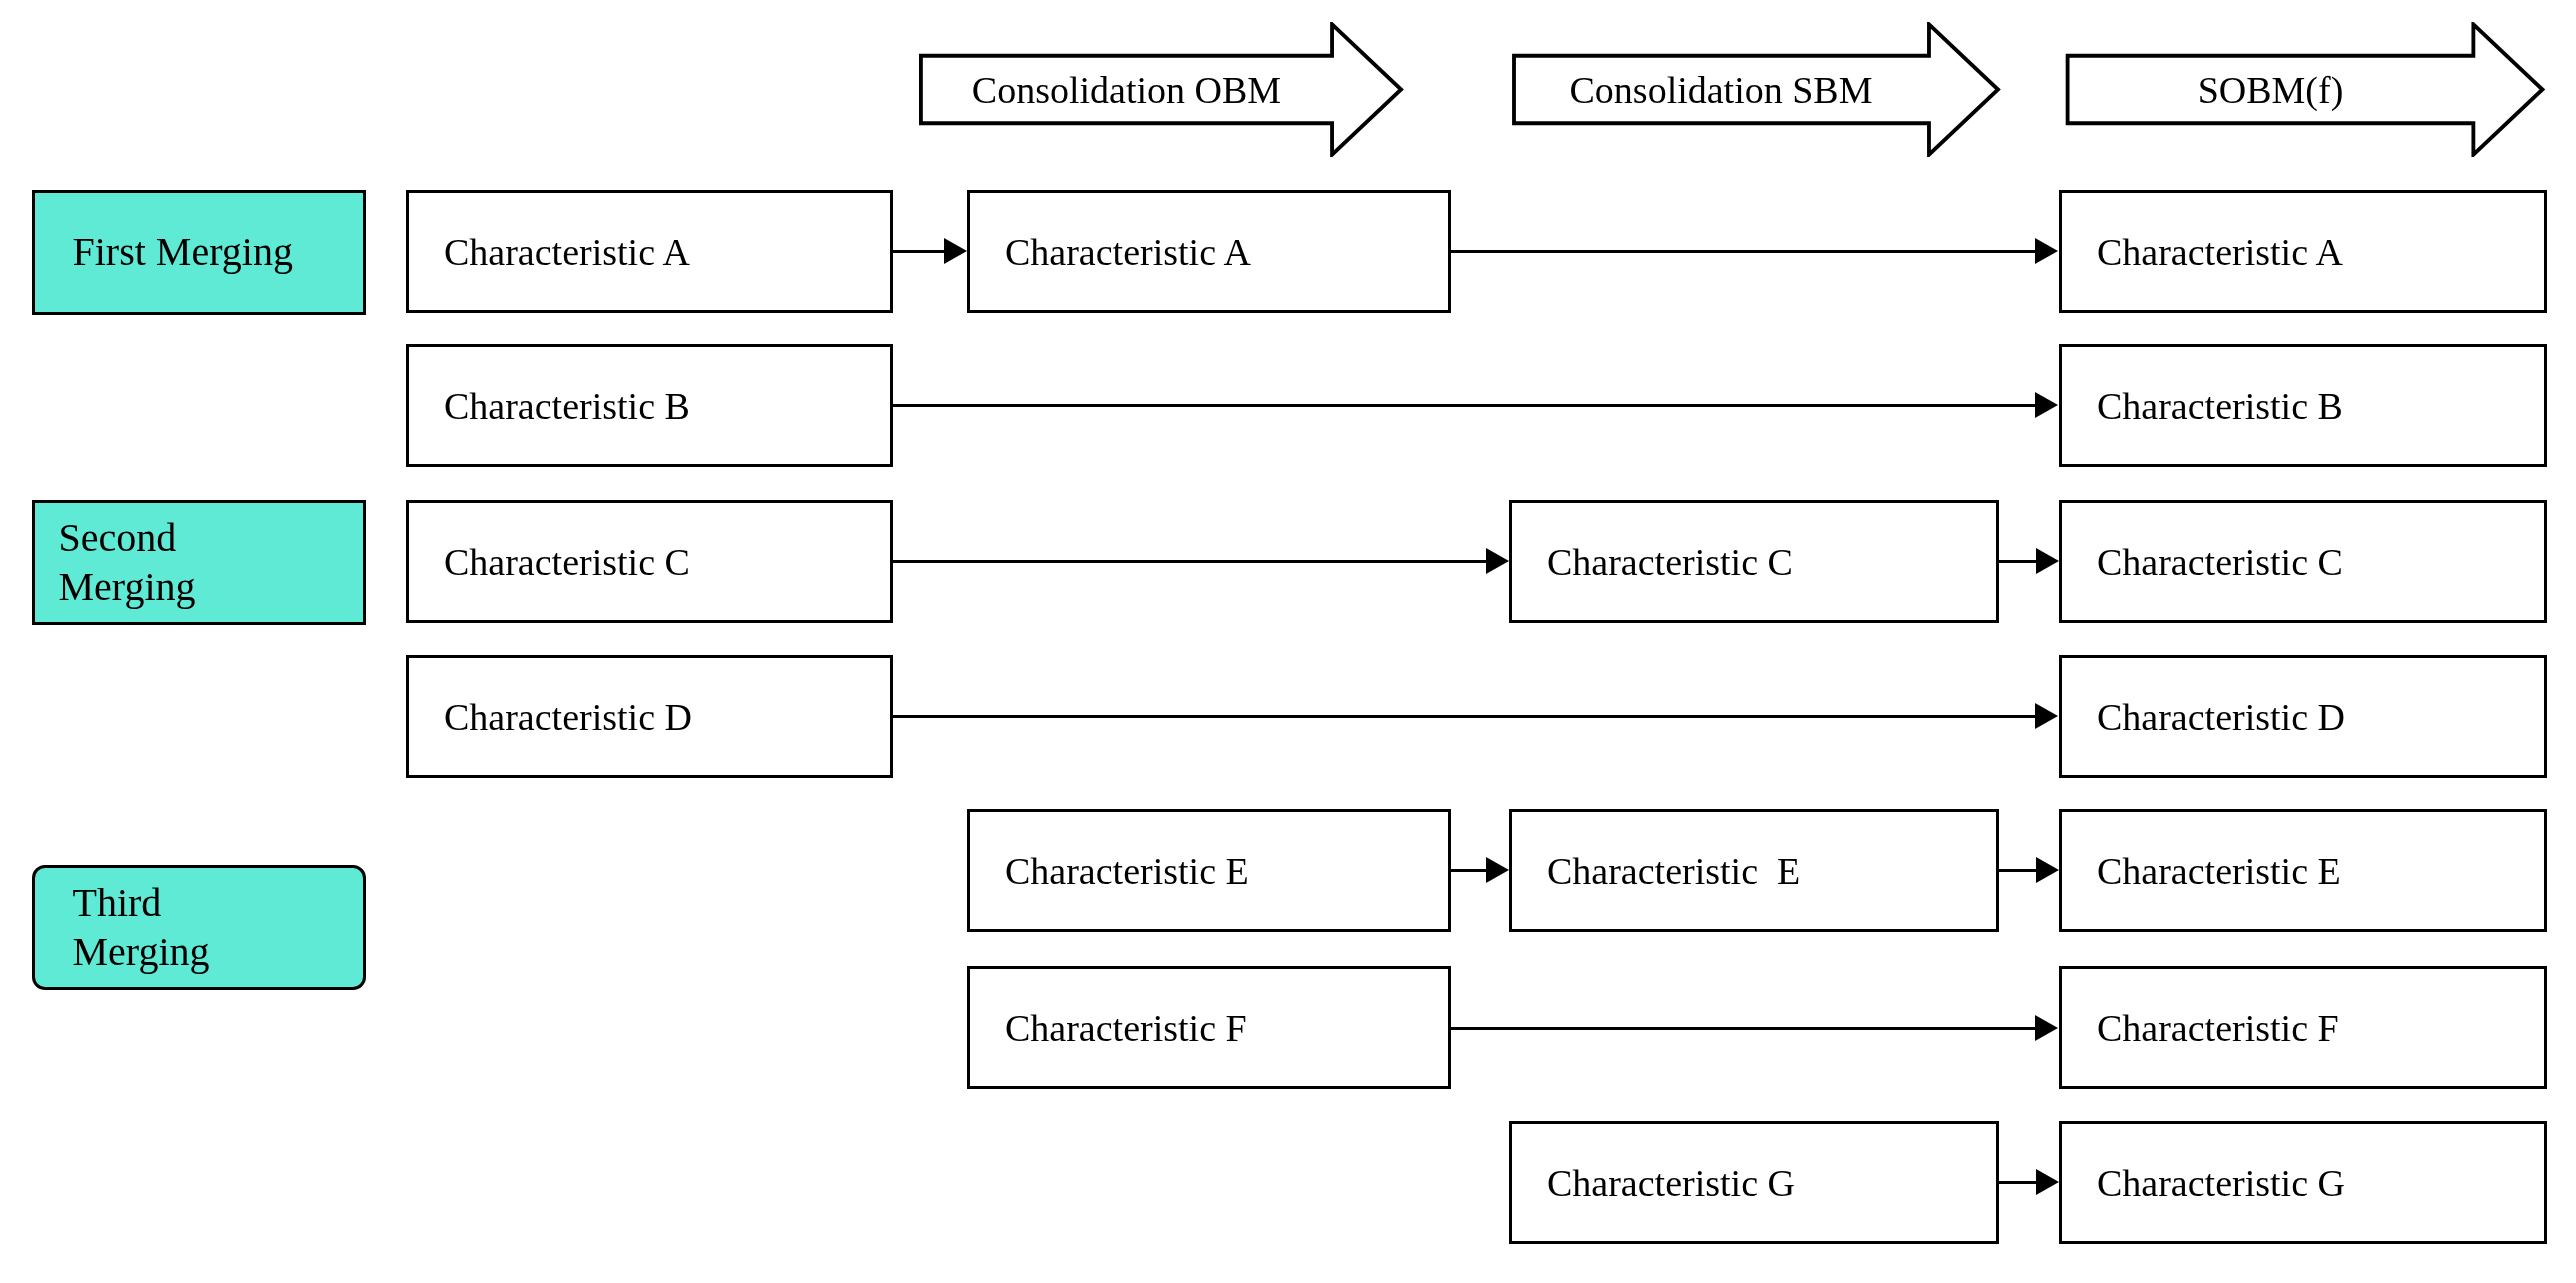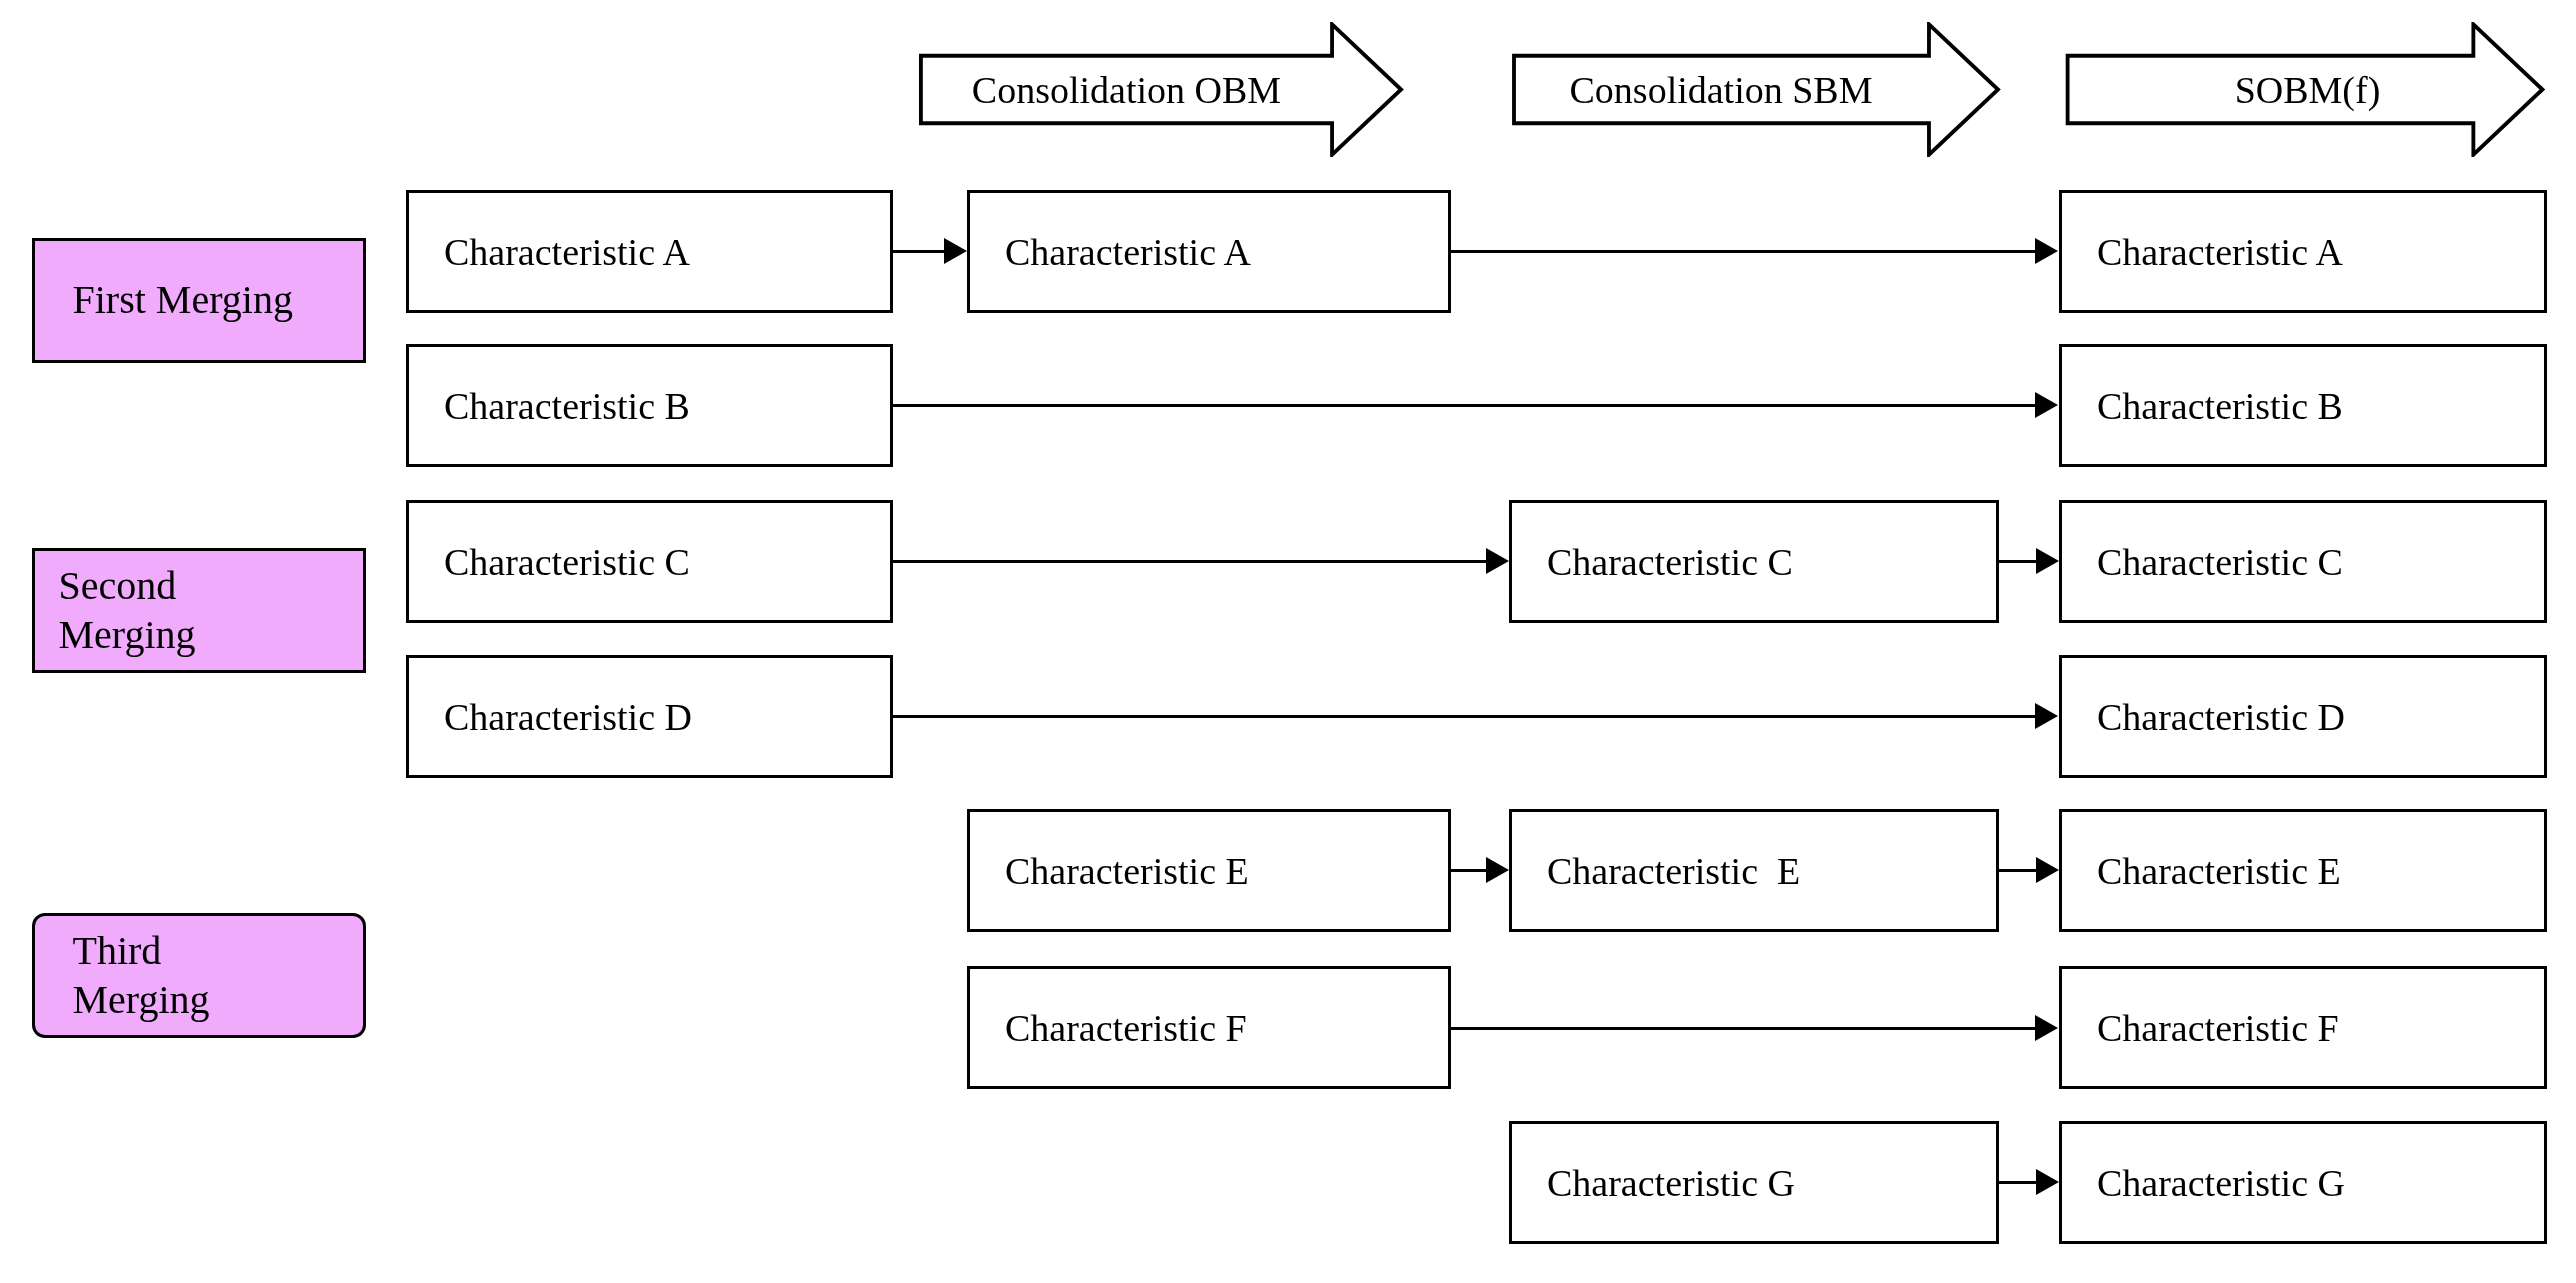"SOBM(f)" div.stage-label { margin-left: 37px -> none }
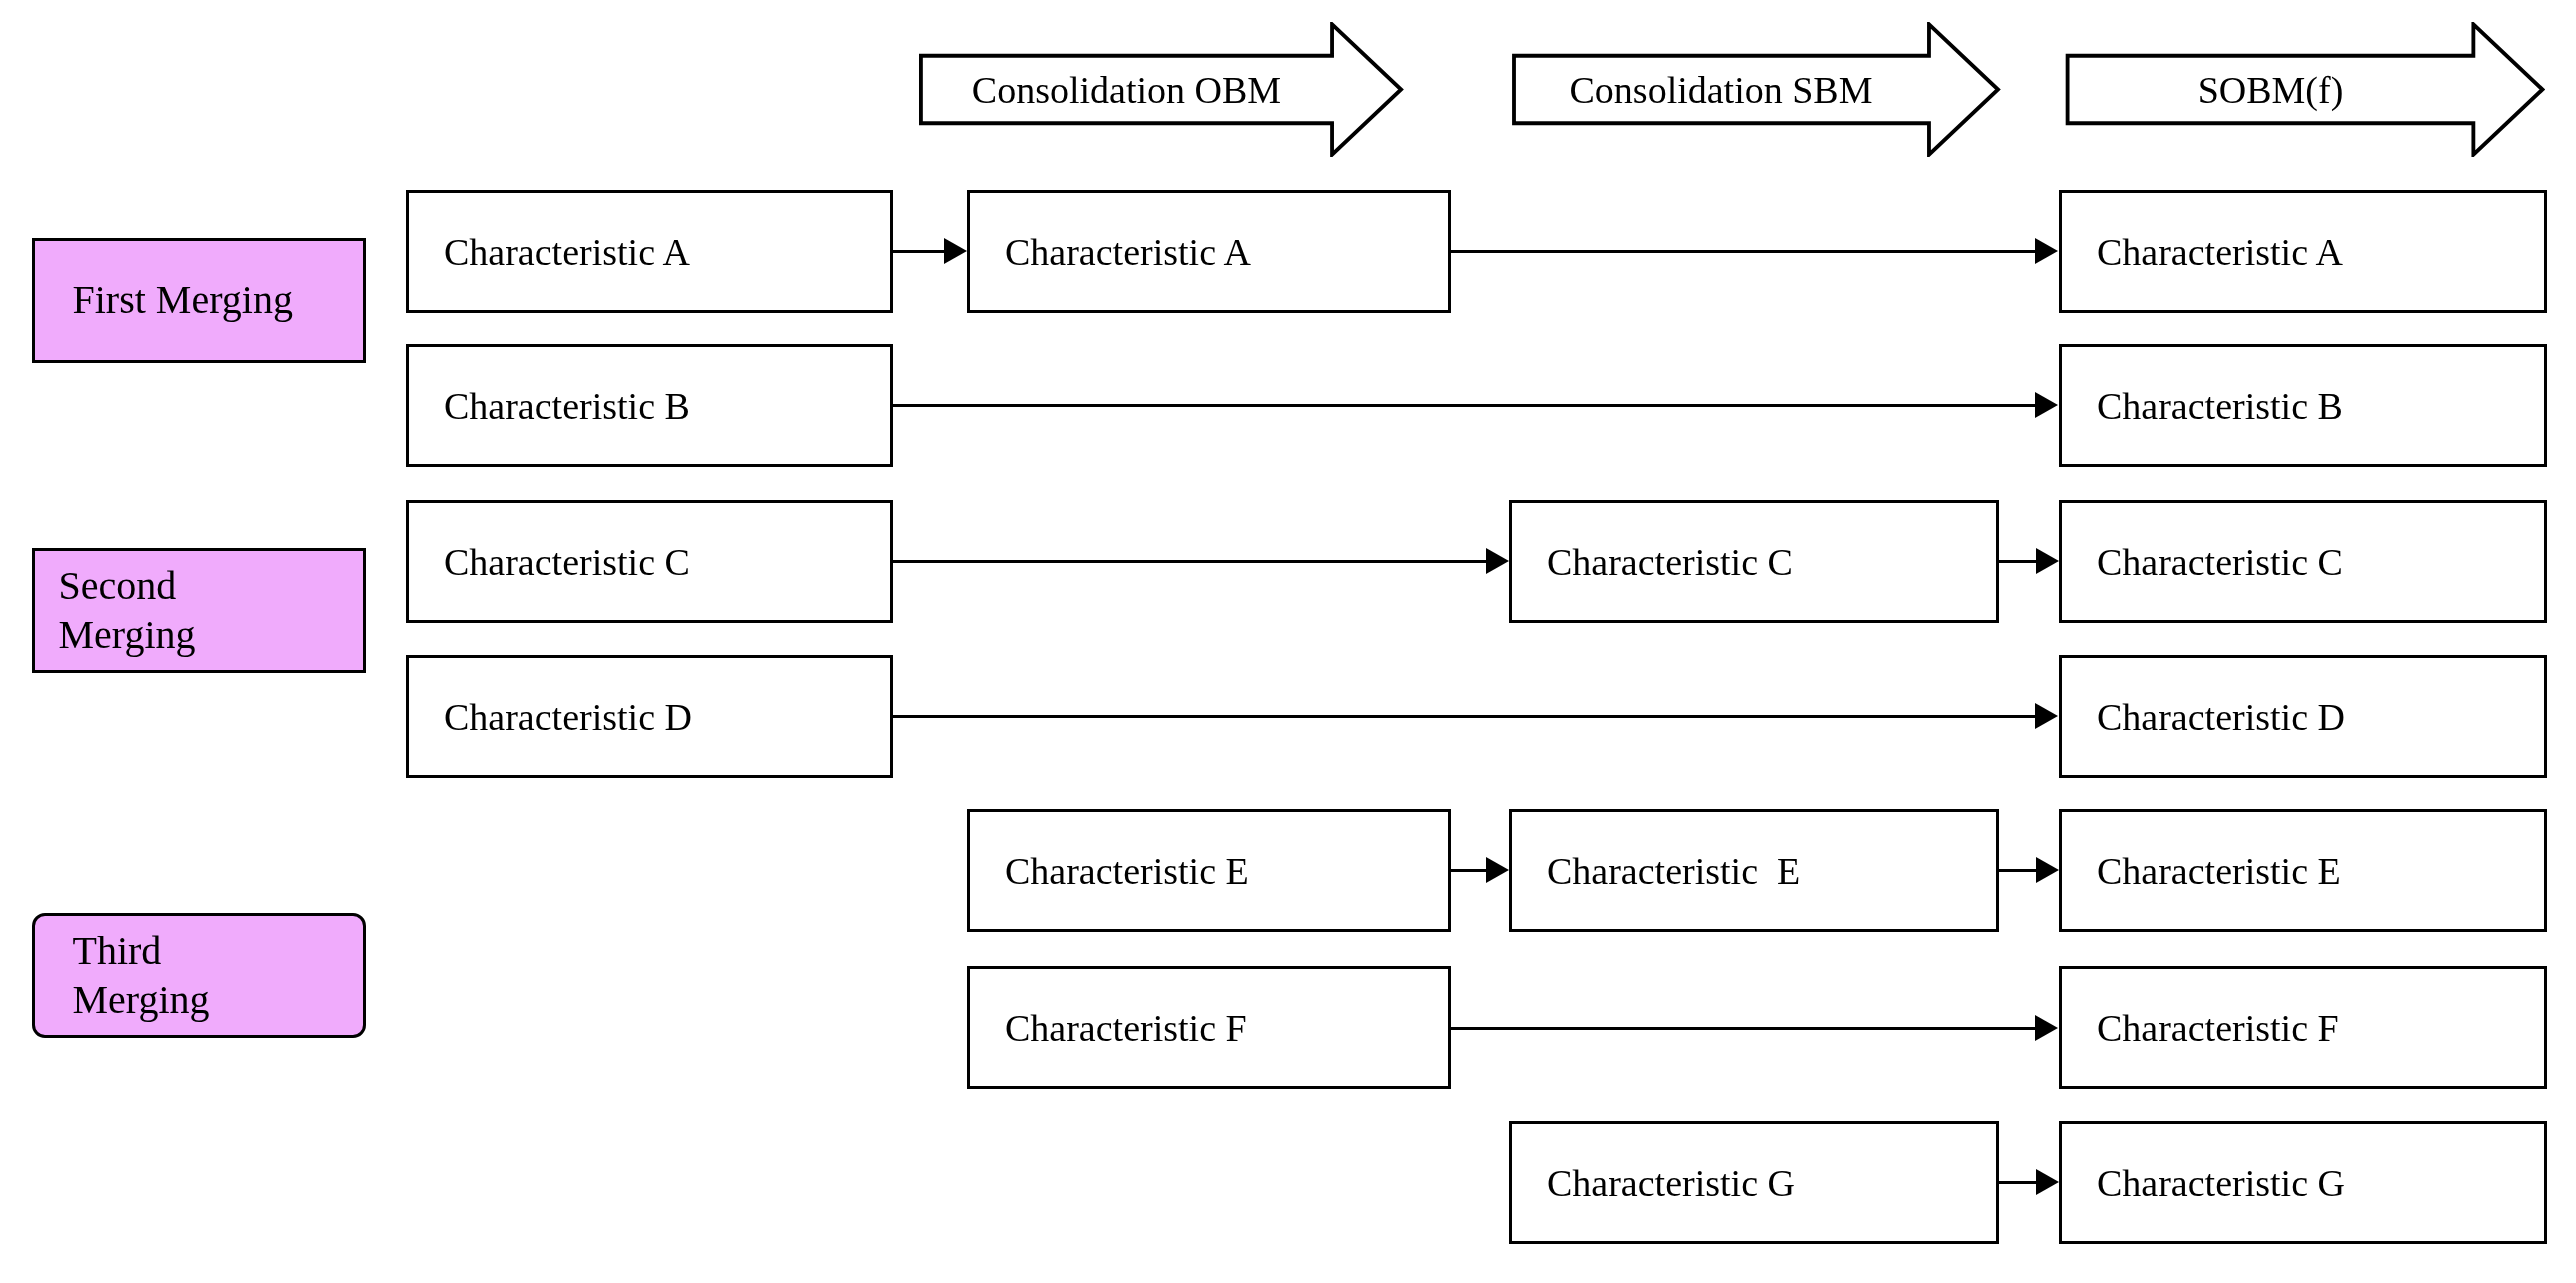"First Merging" .gbox { background: #f0abfc -> #5eead4; margin-top: 48px -> none }
